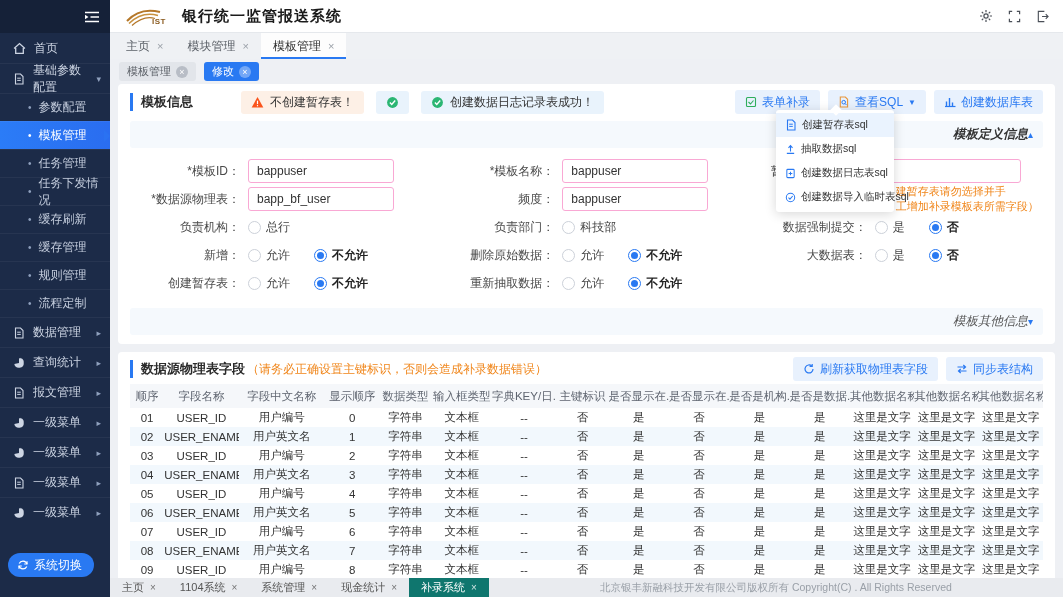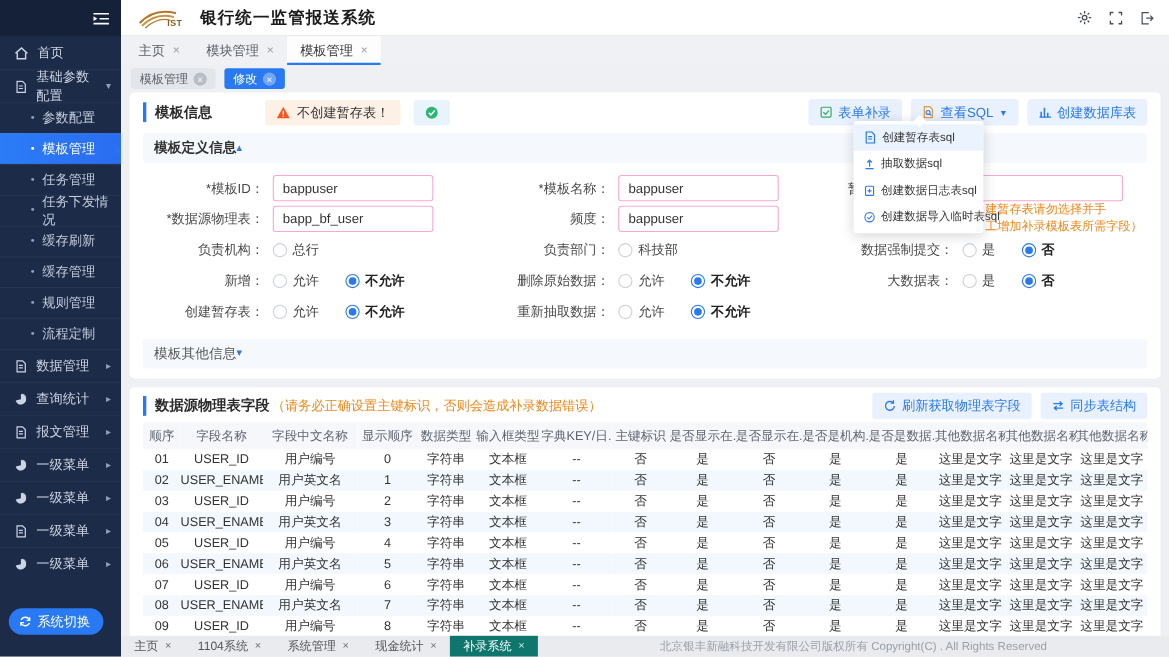"创建数据日志记录表成功！" span.alert { html: none -> <span> <span> <svg> <circle></circle> <path></path> </svg> </span> <span>创建数据日志记录表成功！</span> </span> }
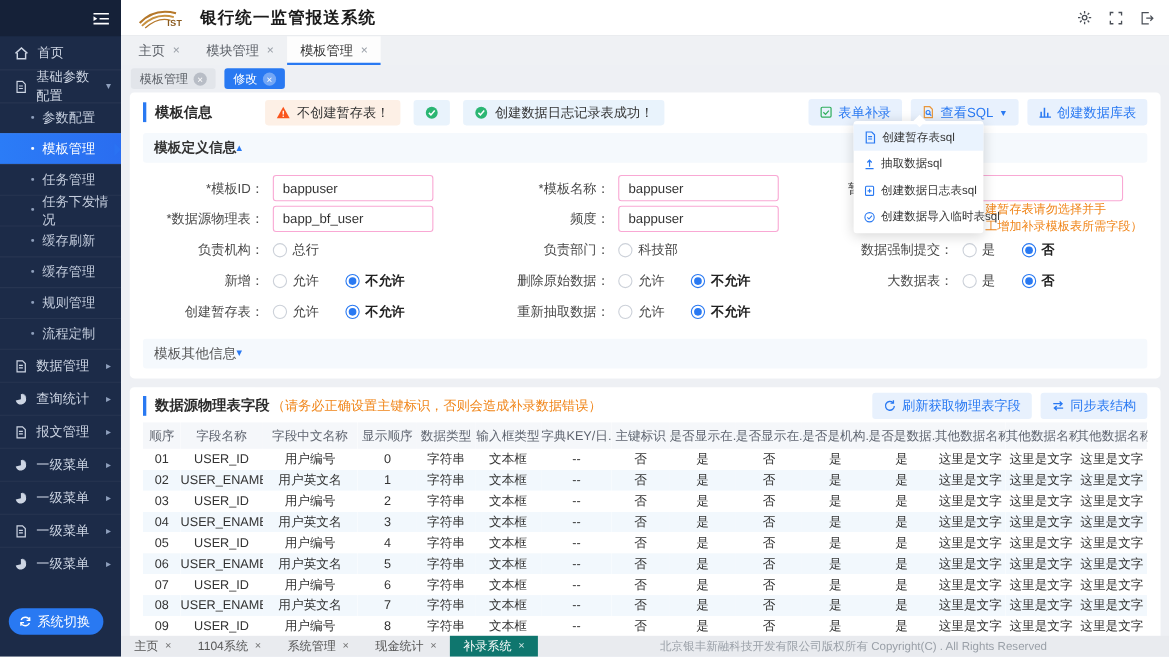"模板定义信息" .strip { font-style: none -> italic; justify-content: flex-start -> flex-end }
